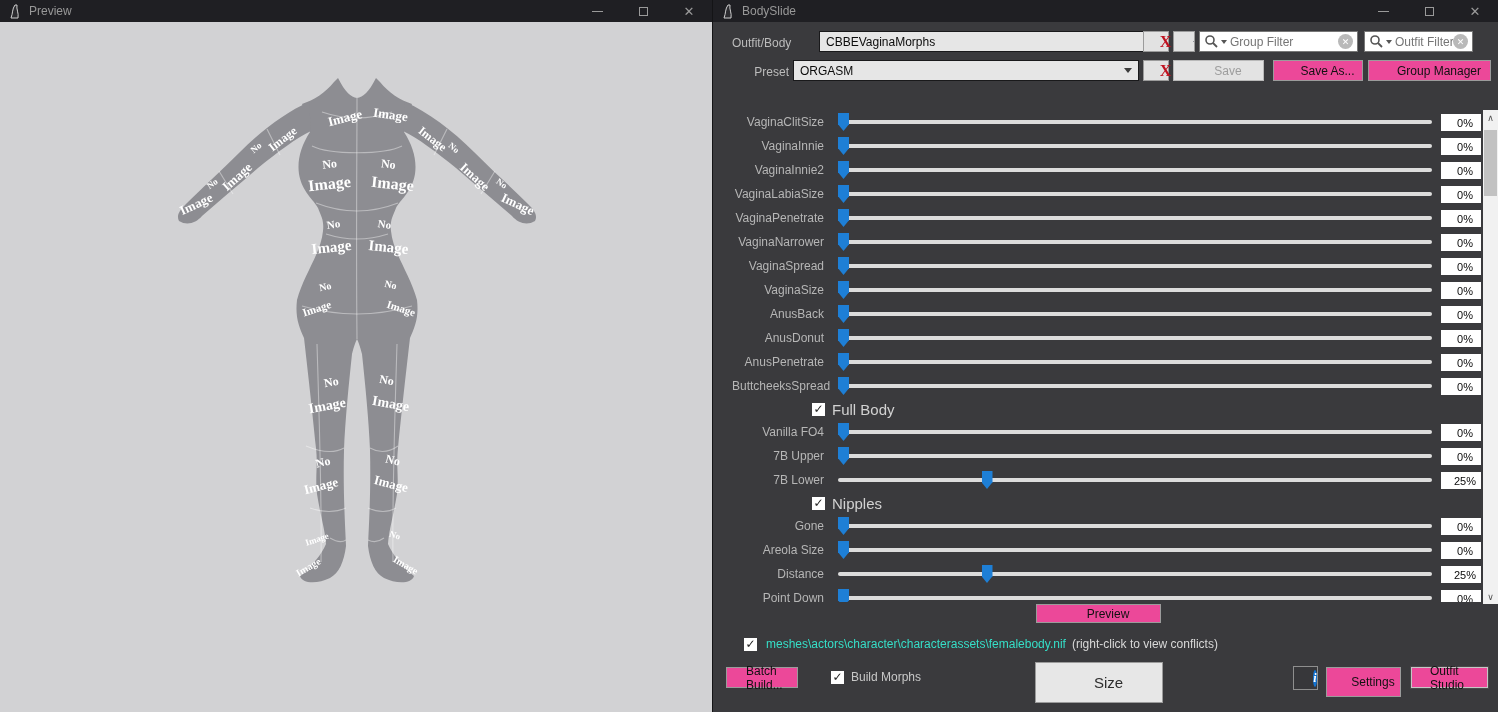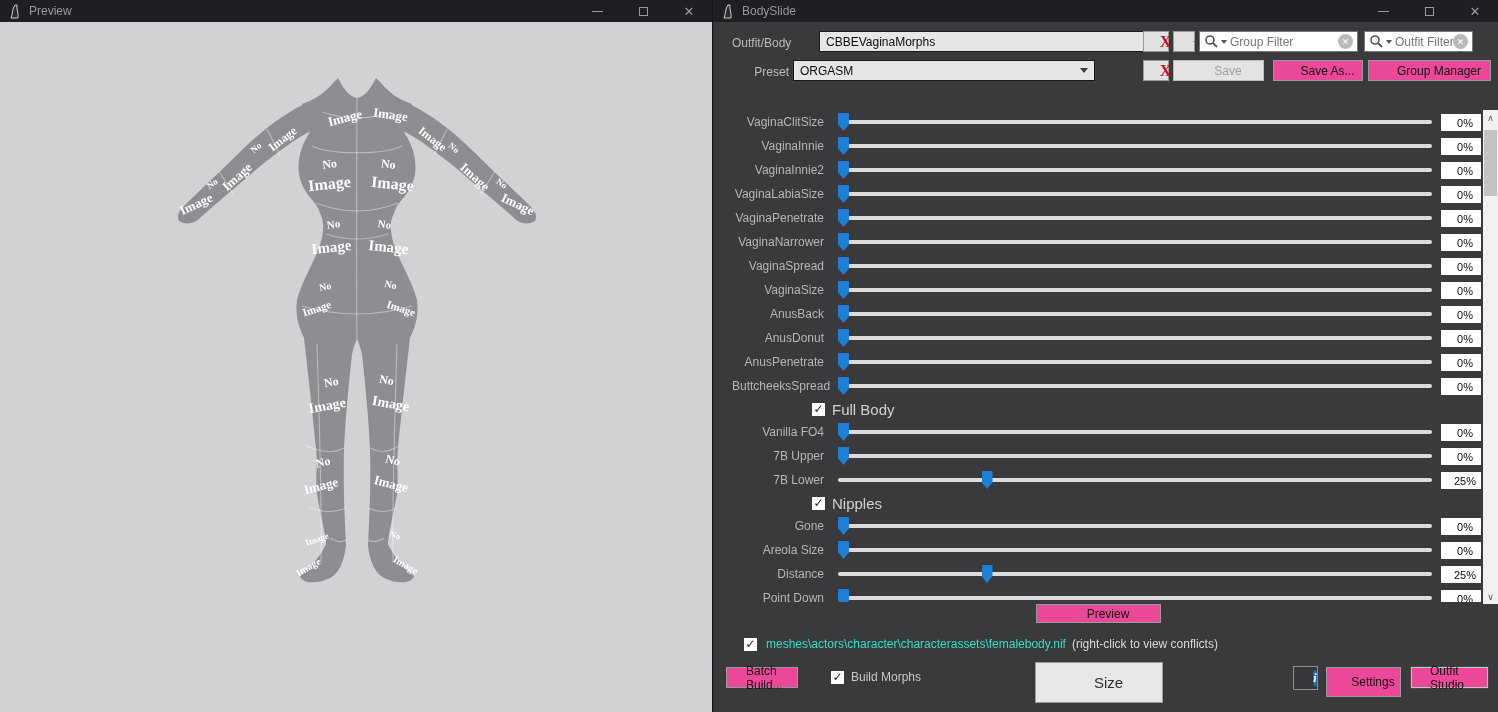"ORGASM" div.abs { width: 302px -> 346px }
